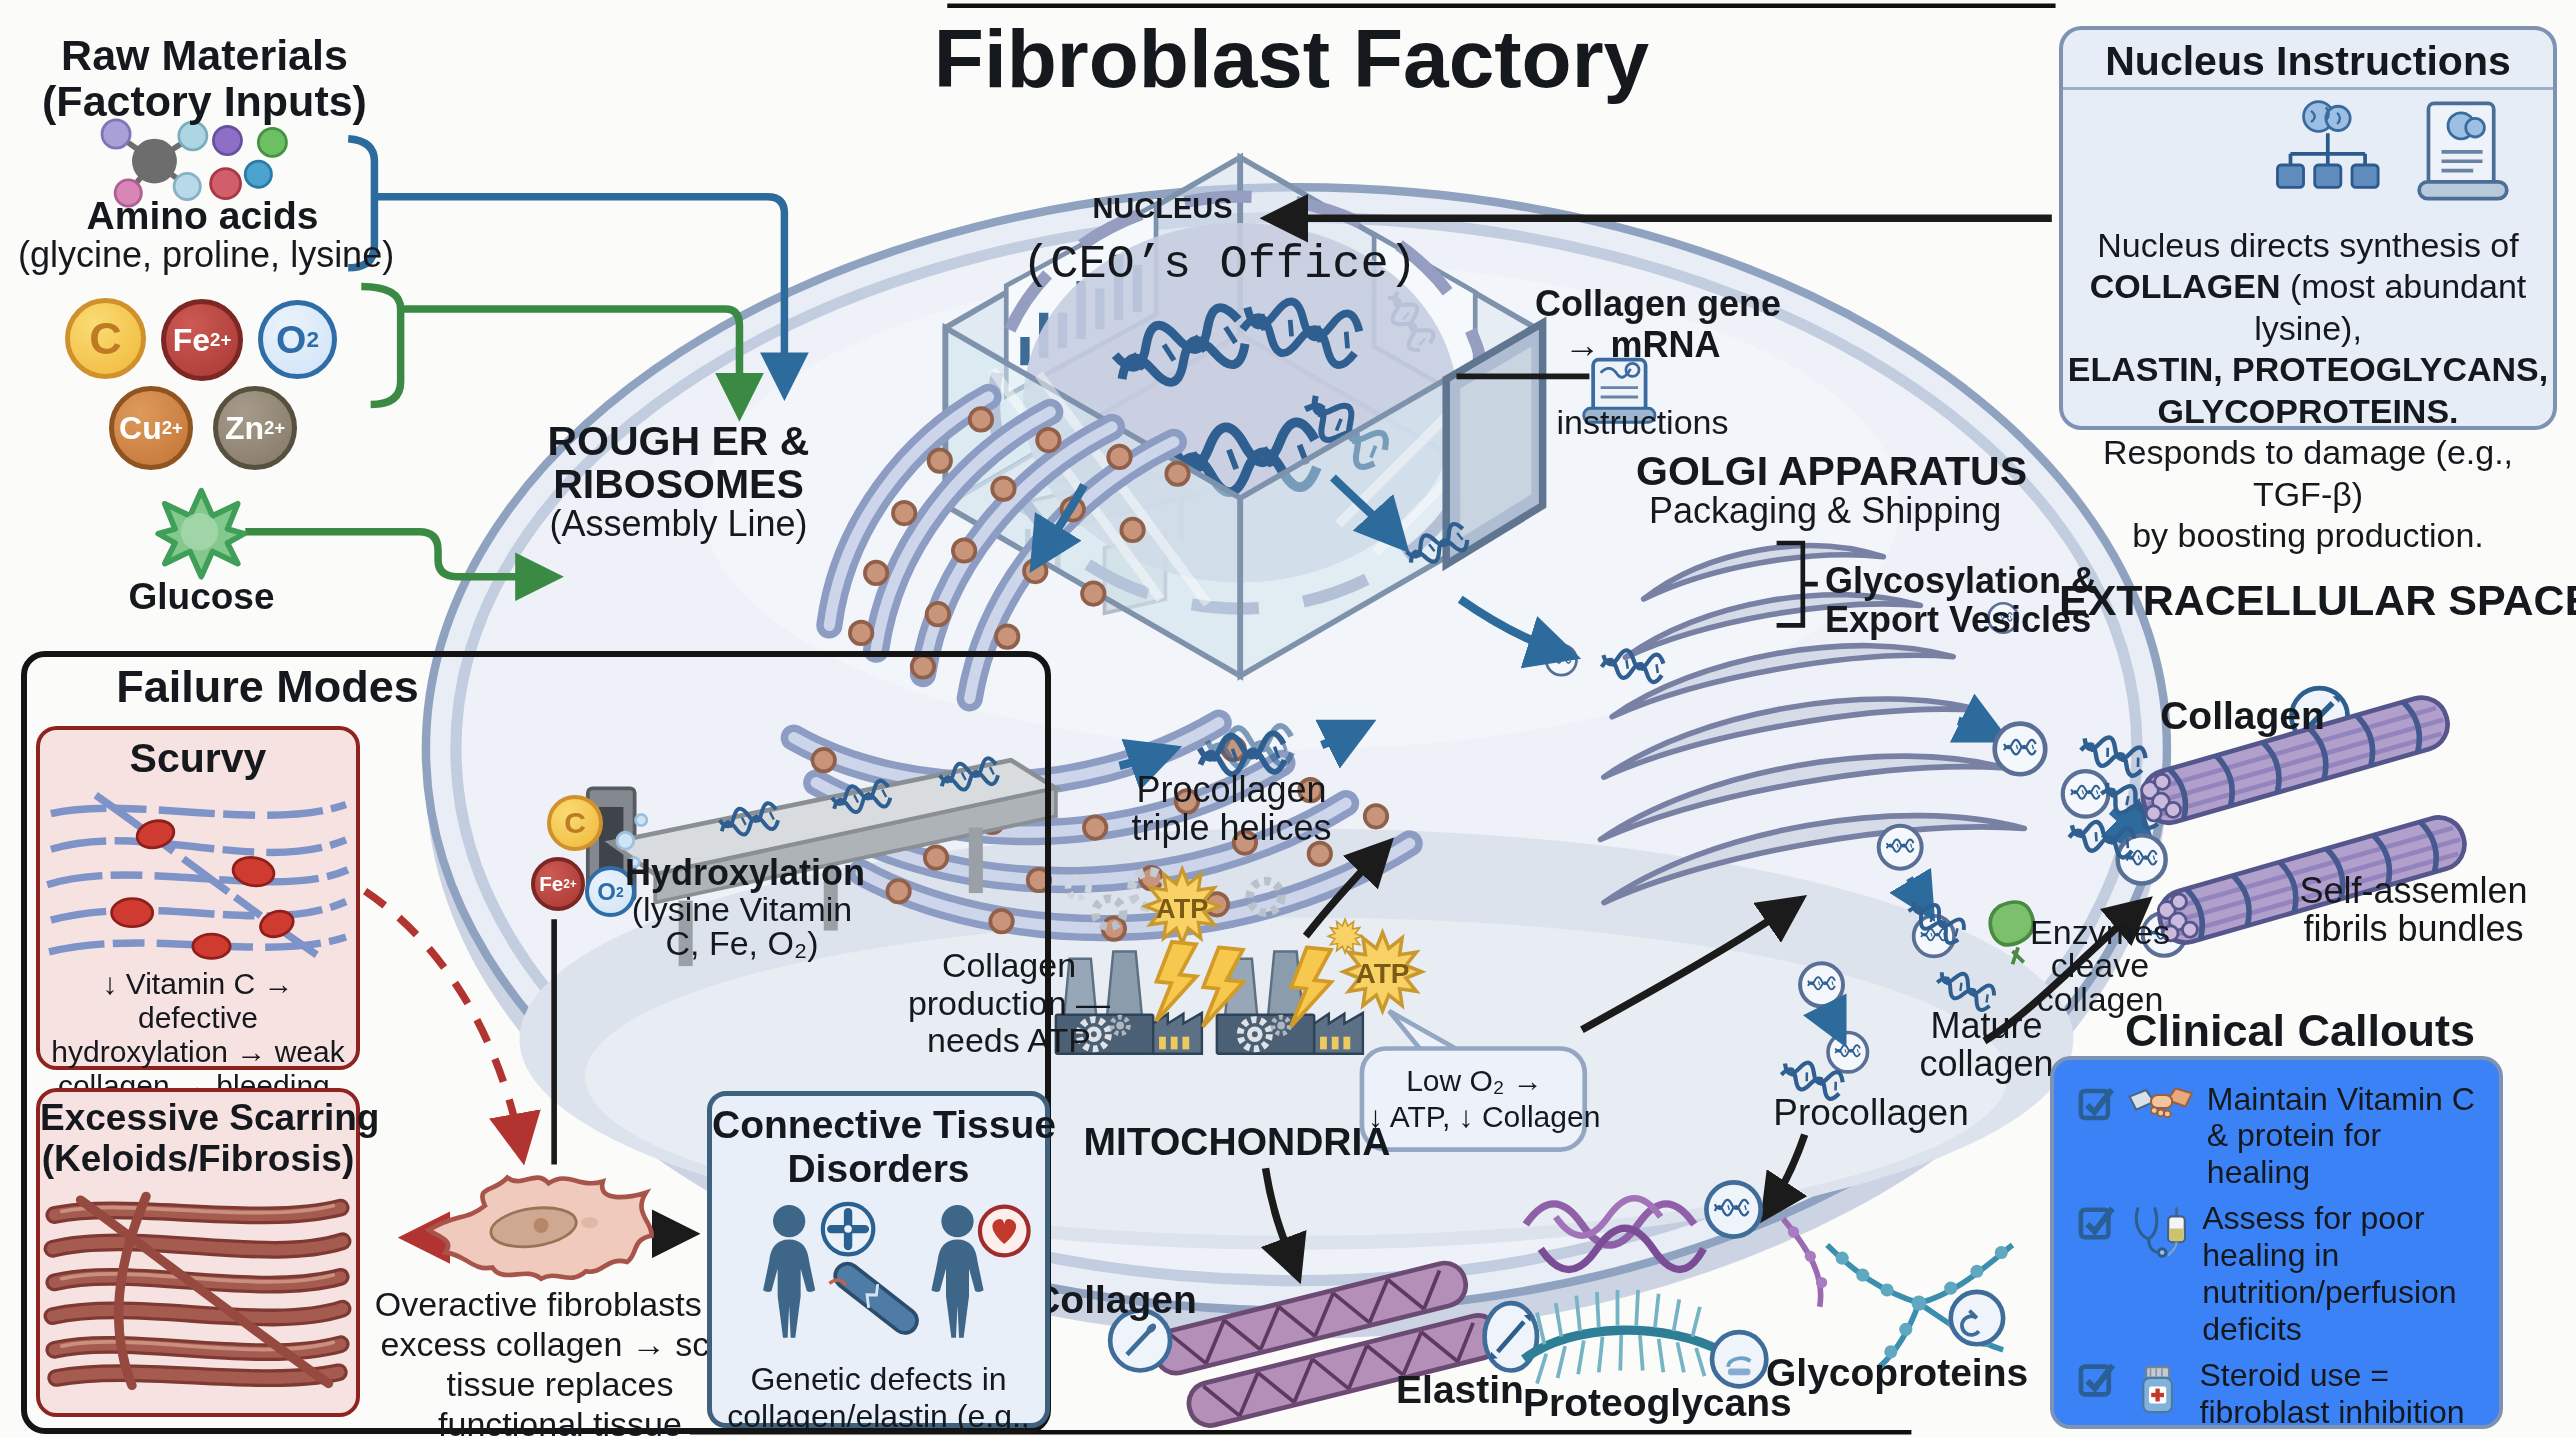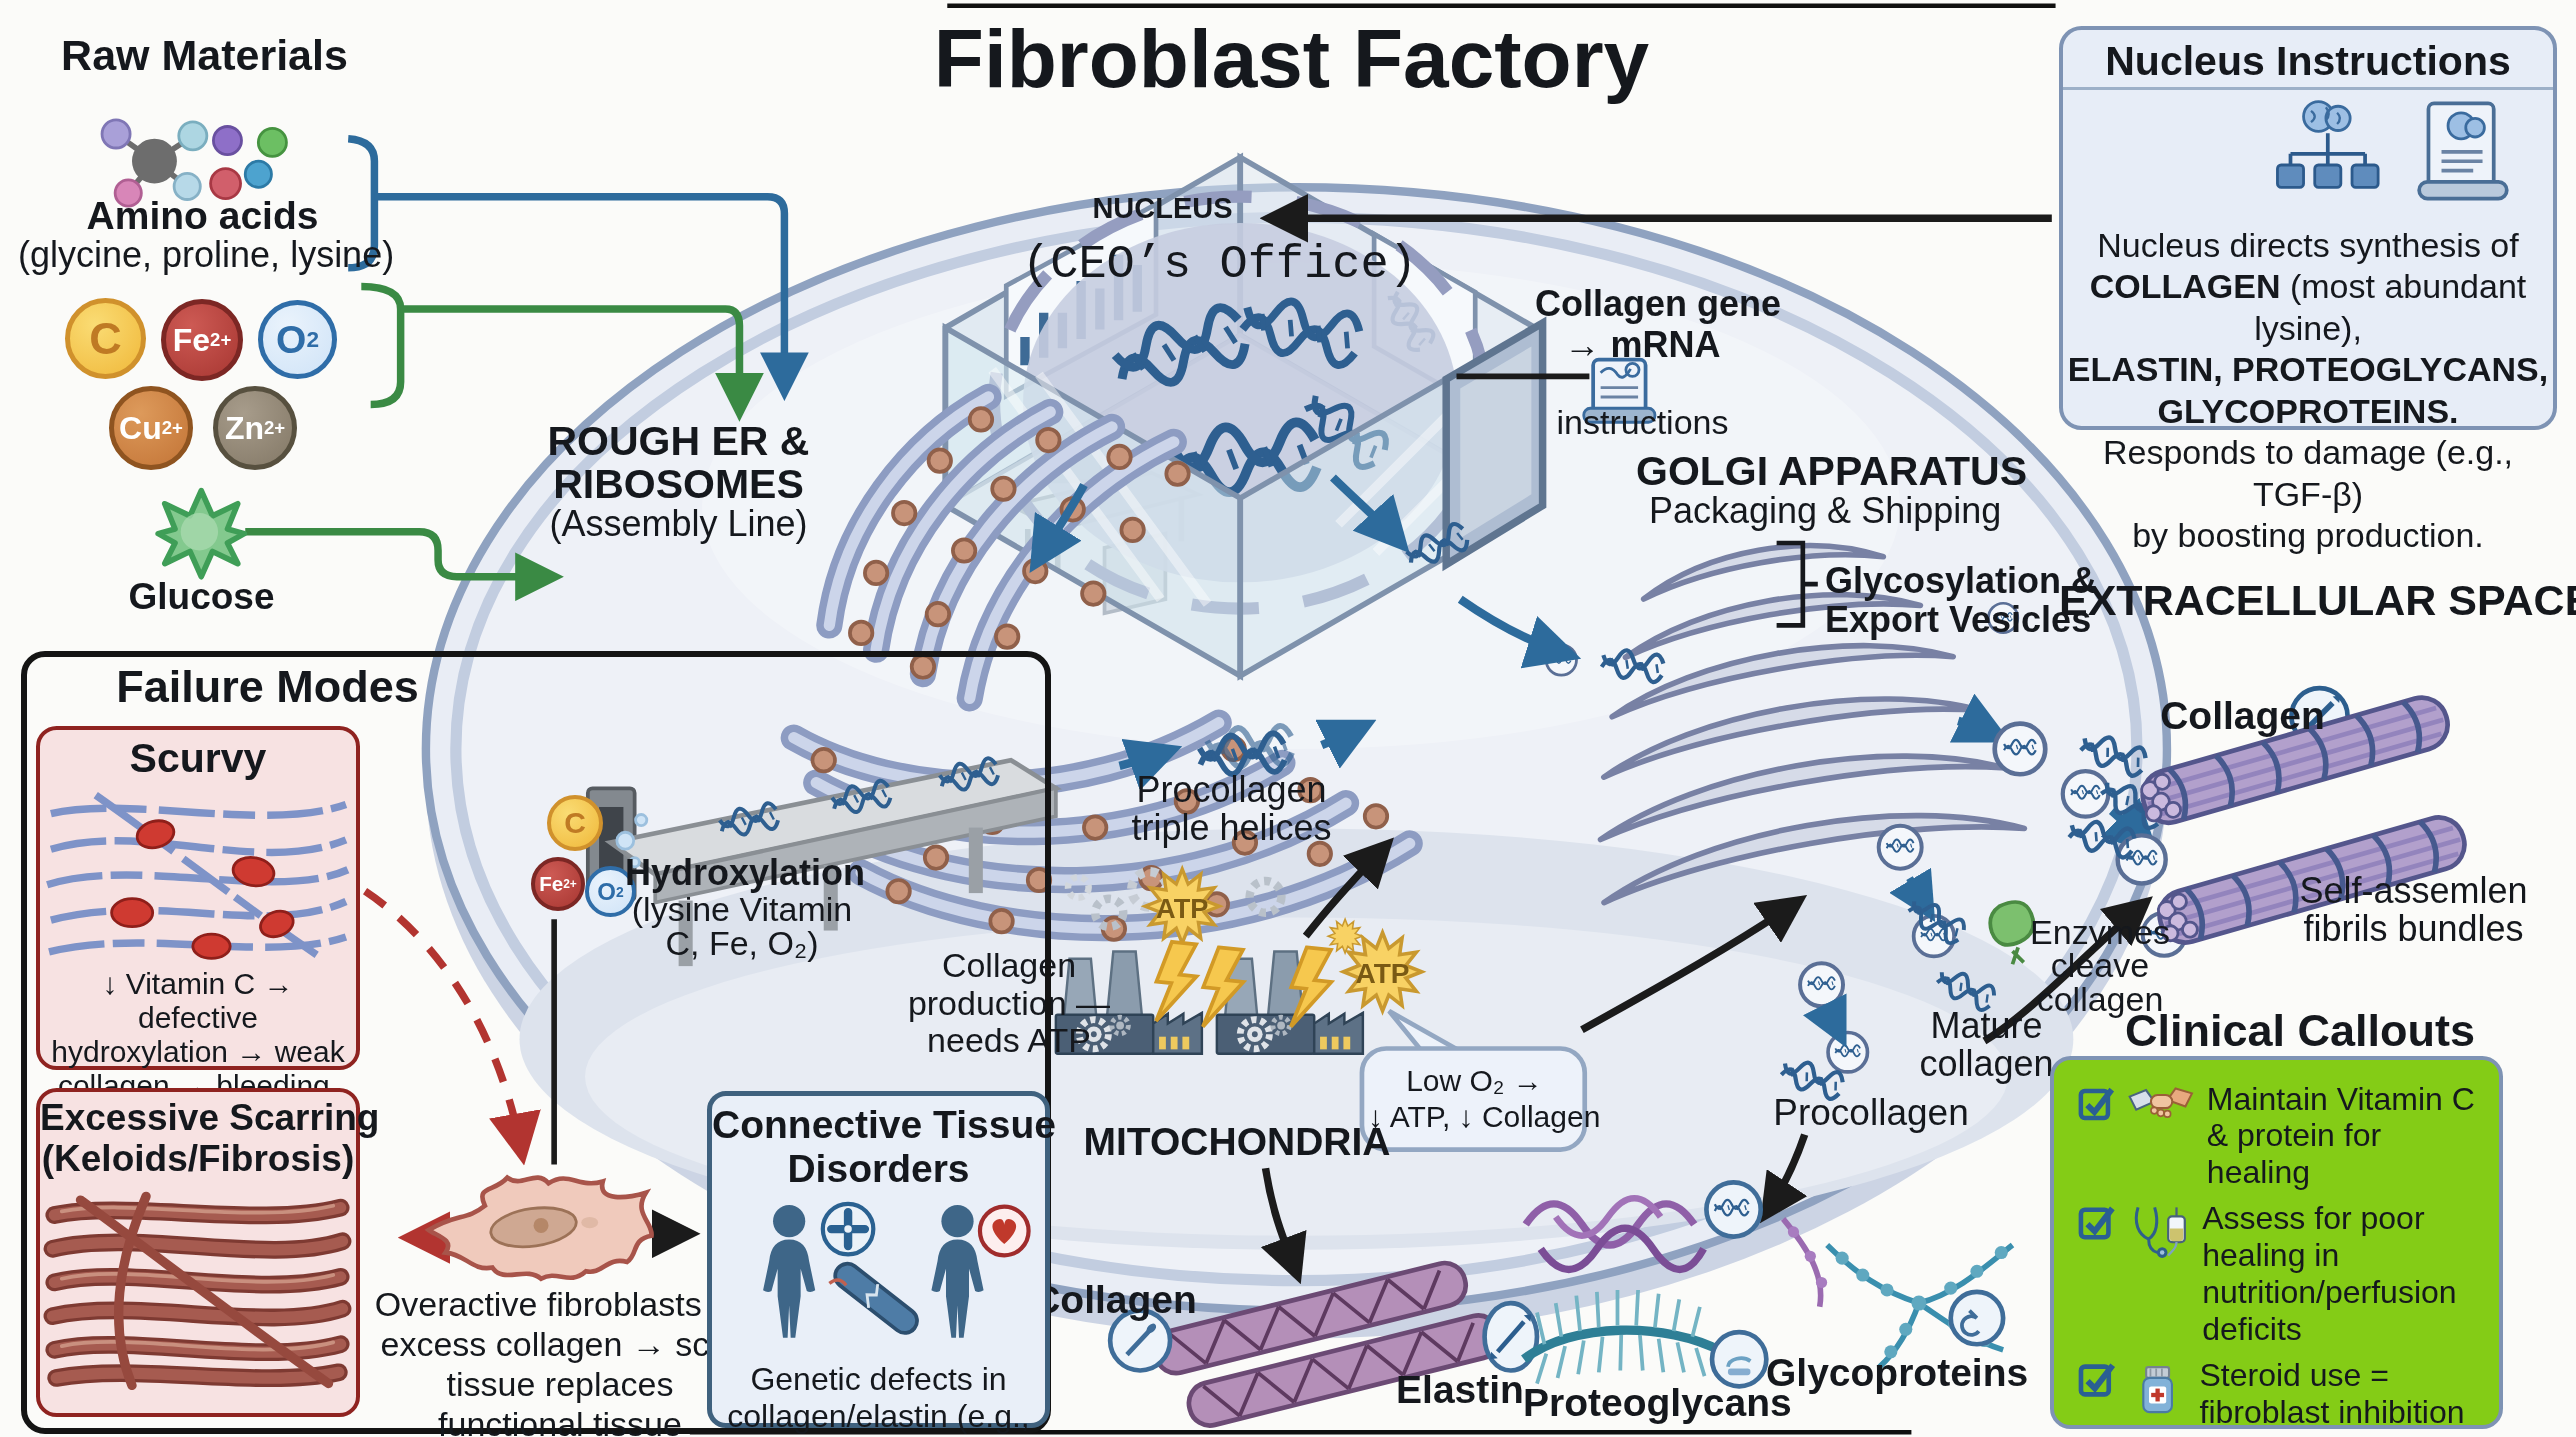"(Factory Inputs)" div { html: none -> <div>(Factory Inputs)</div> }
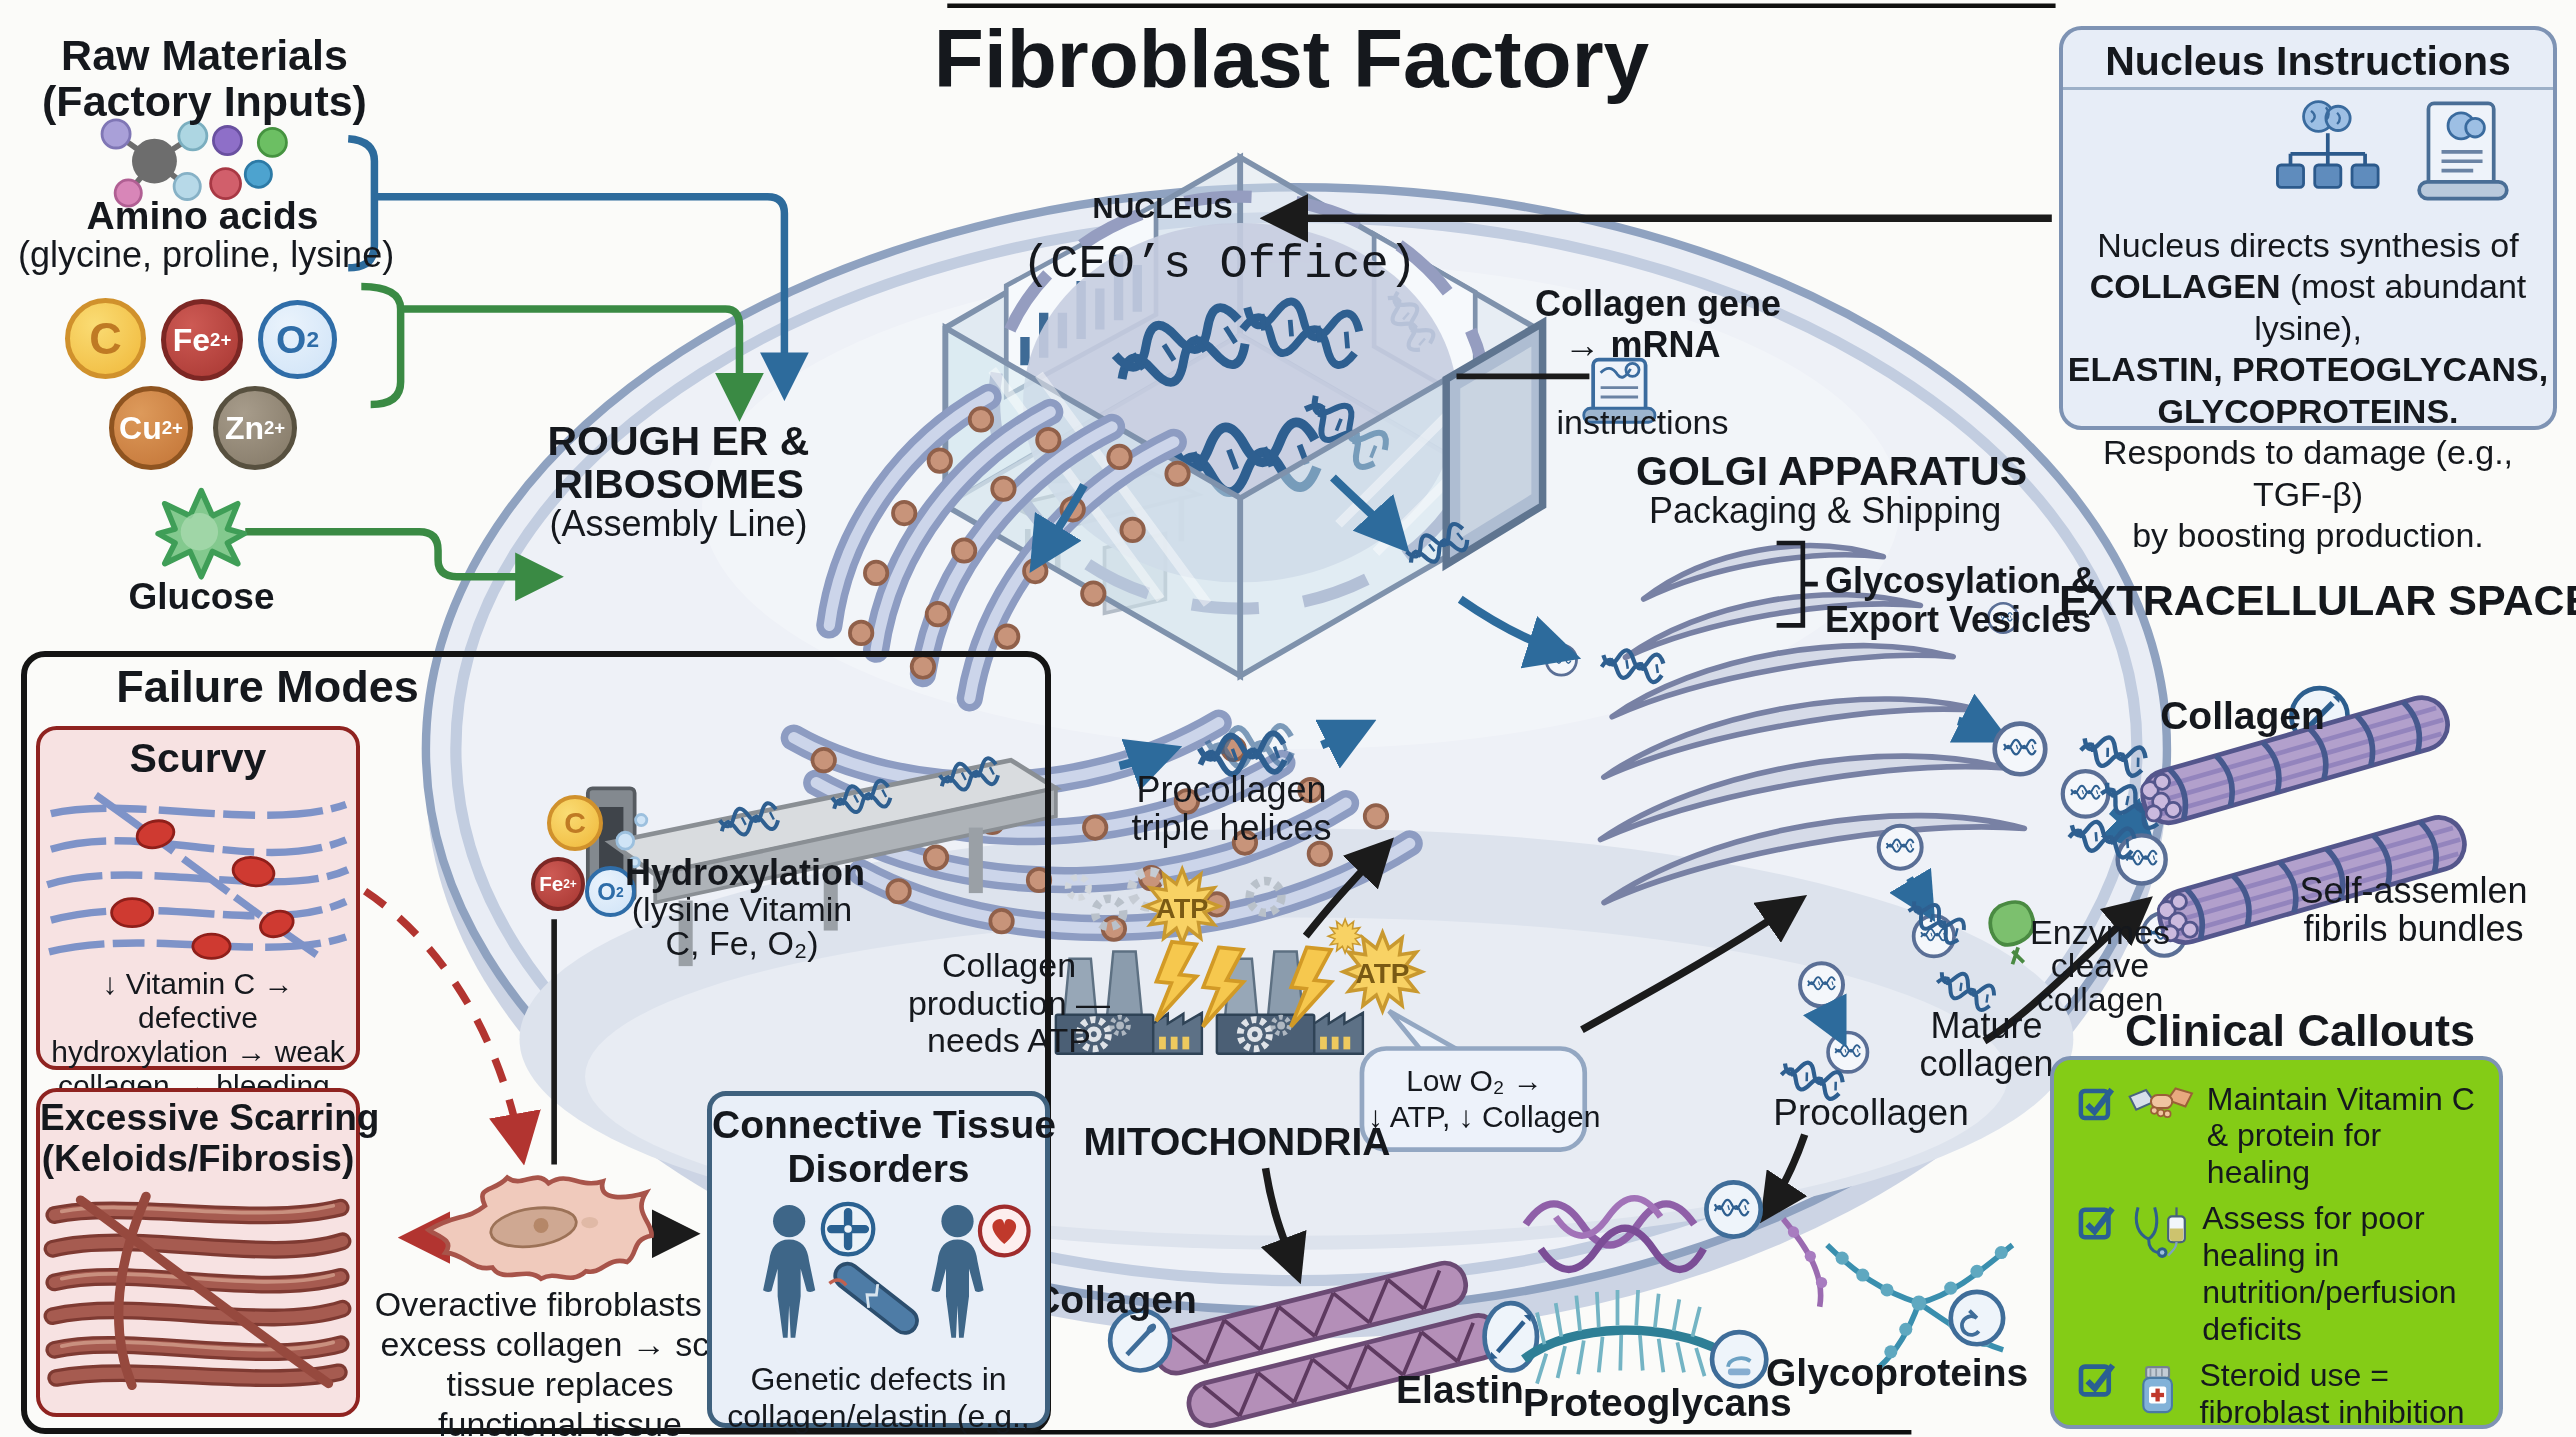"Maintain Vitamin C & protein" div.panel { background: #84cc16 -> #3b82f6 }
